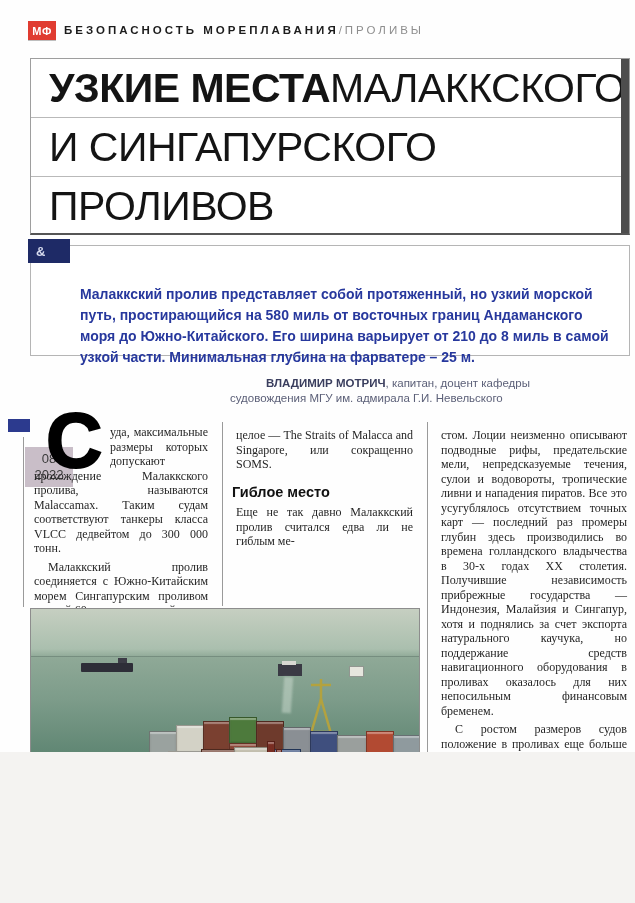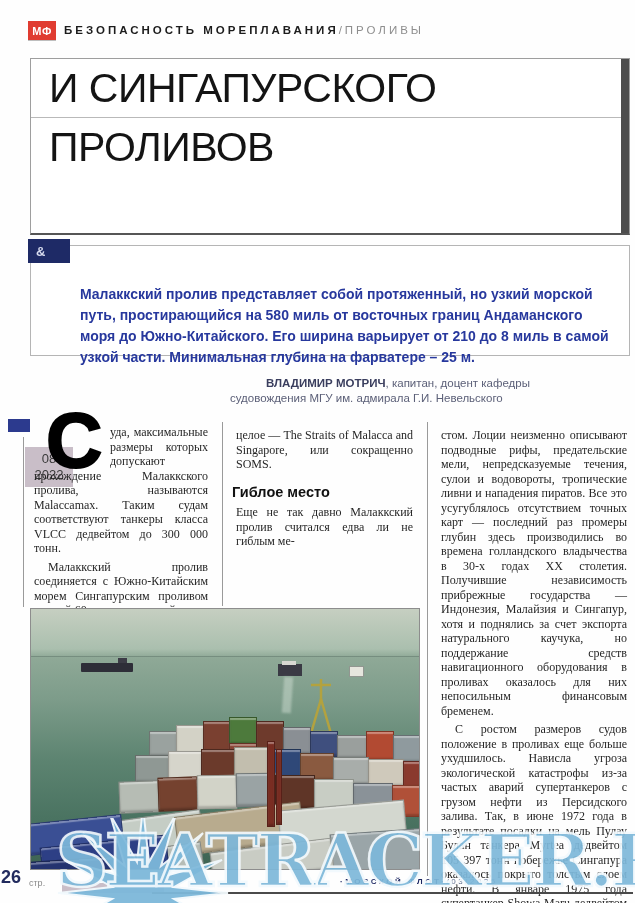"МФ" .page { height: 903px -> 752px }
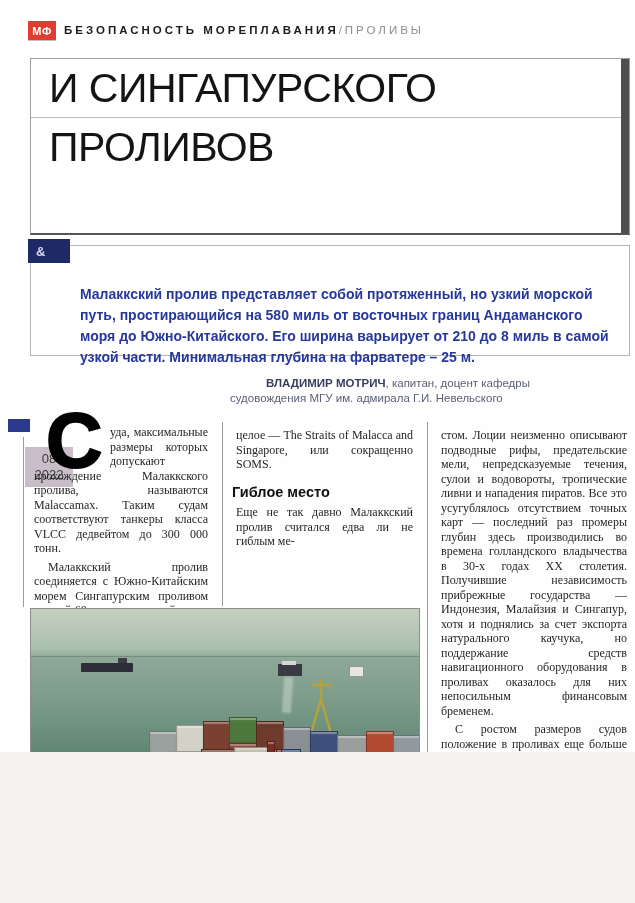"УЗКИЕ МЕСТА" div.hl-row { html: none -> <div> <span>УЗКИЕ МЕСТА</span> <span> МАЛАККСКОГО</span> </div> }
